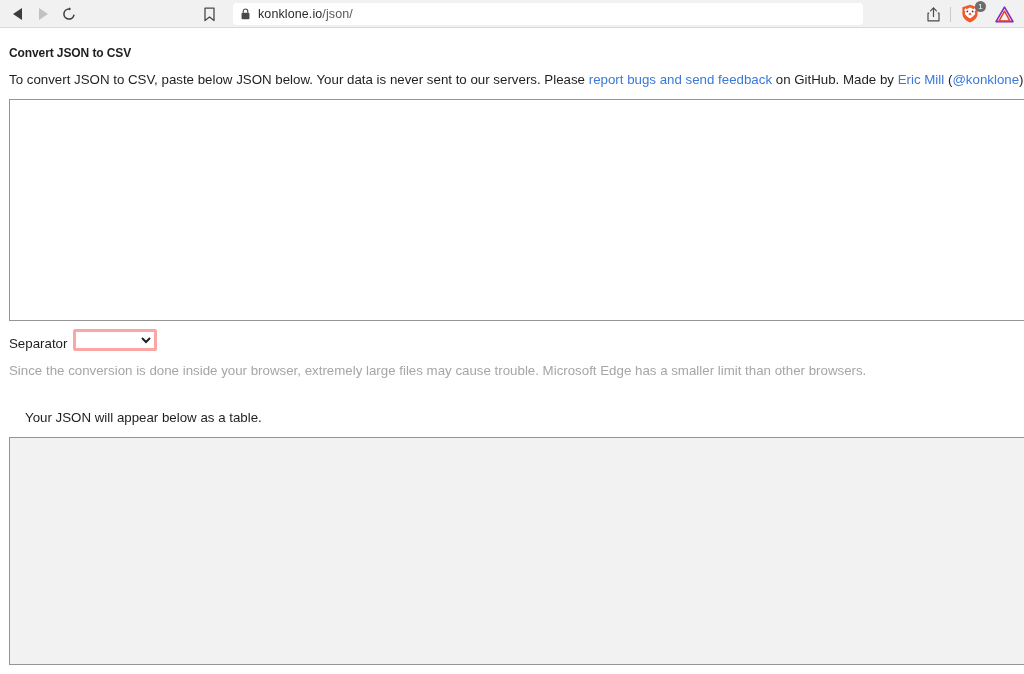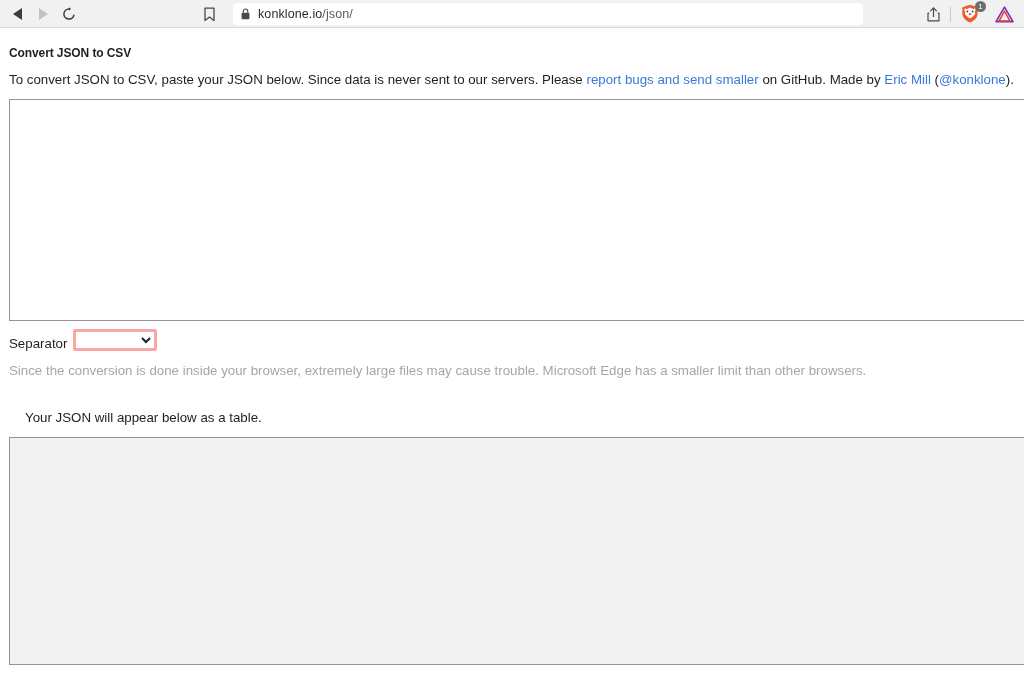"To convert JSON to CSV," span { text: your JSON below. Since -> below JSON below. Your }
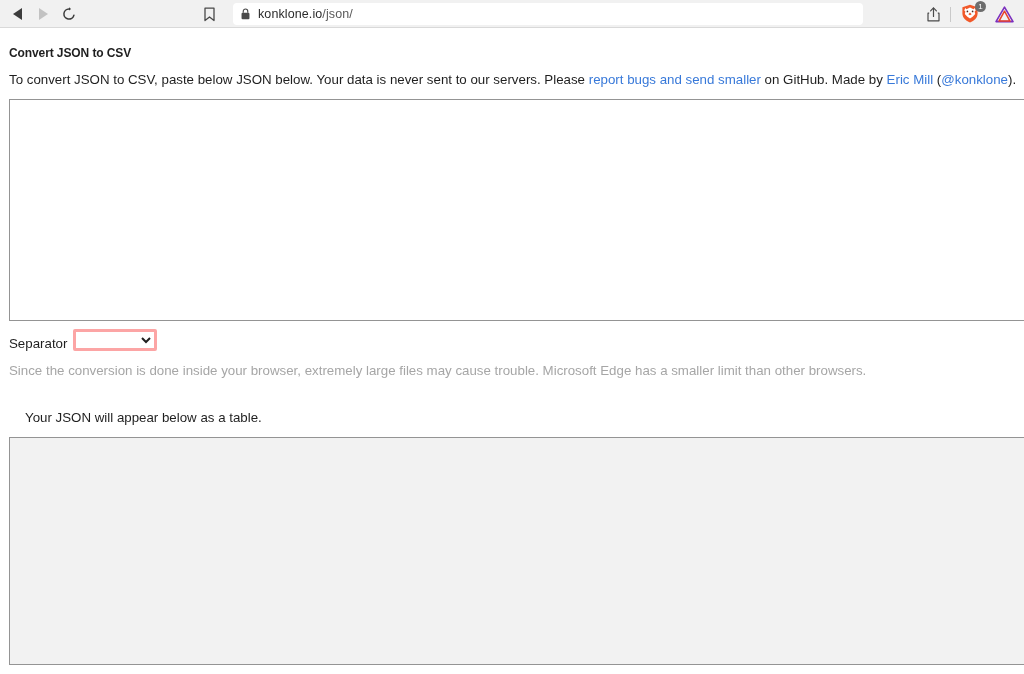"report bugs and send smaller" a { text: smaller -> feedback }
